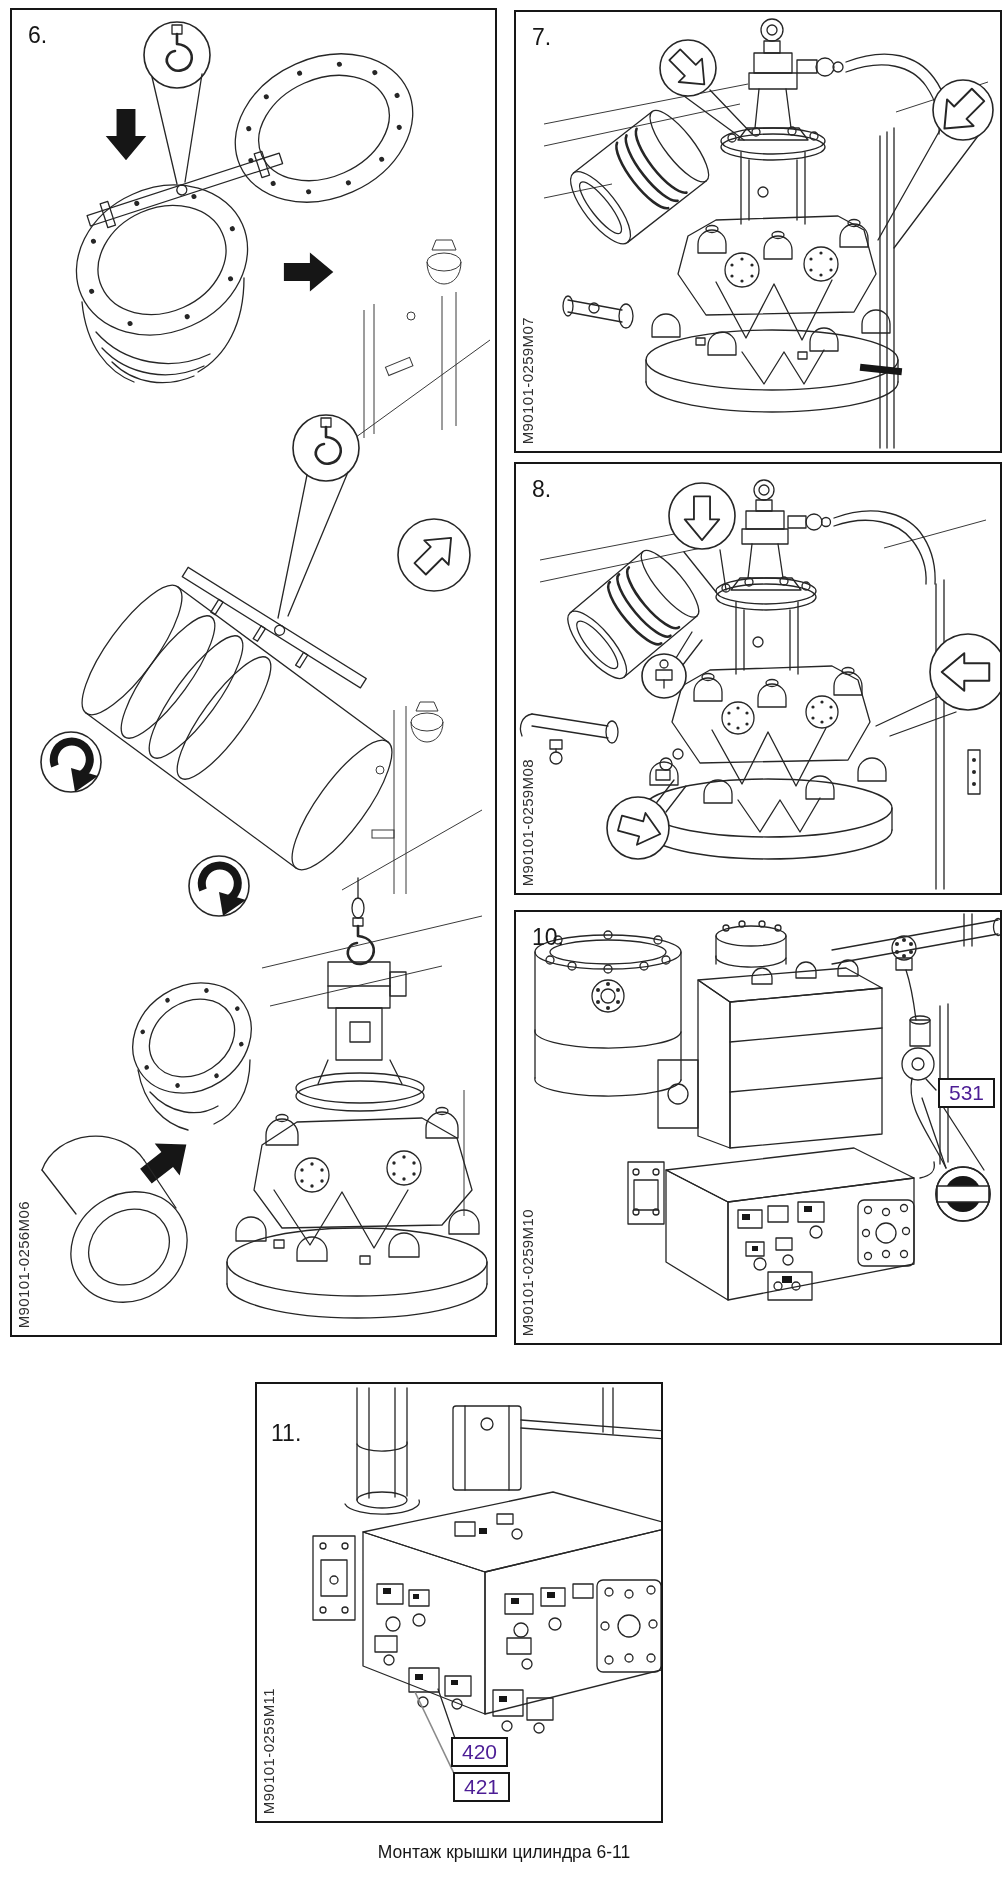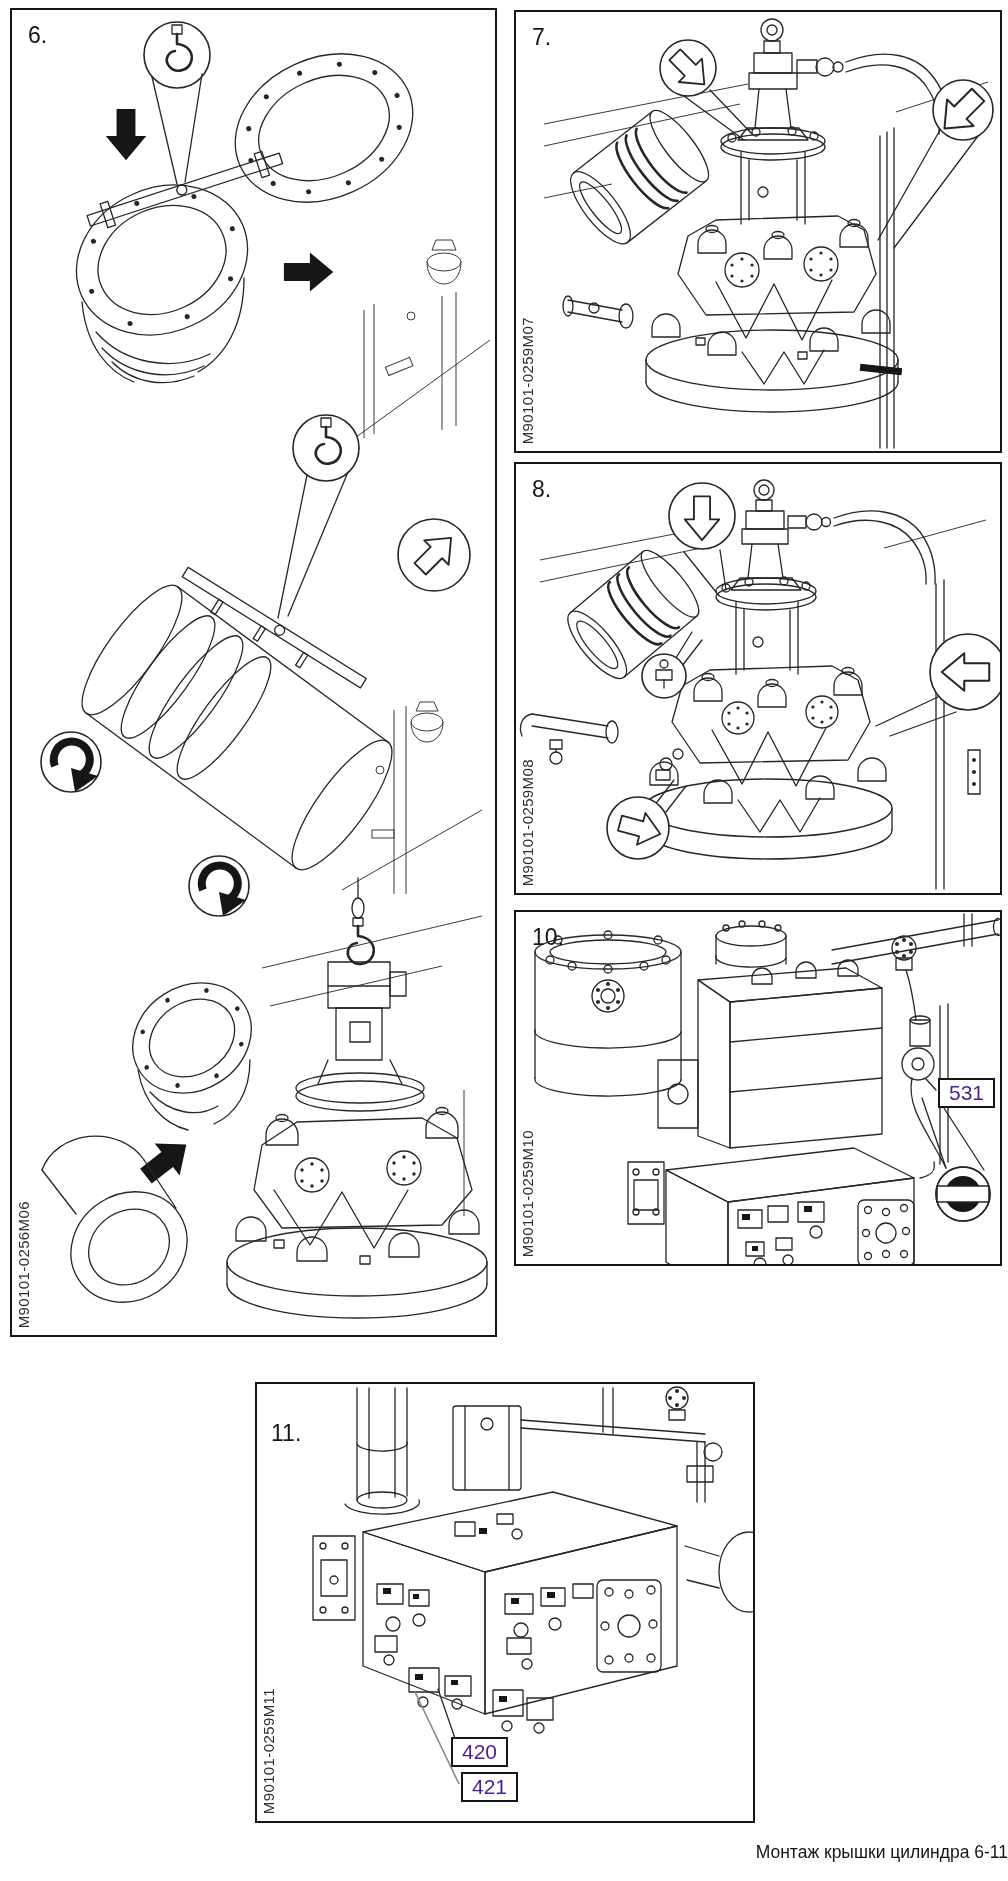"10." section.panel { height: 356px -> 435px }
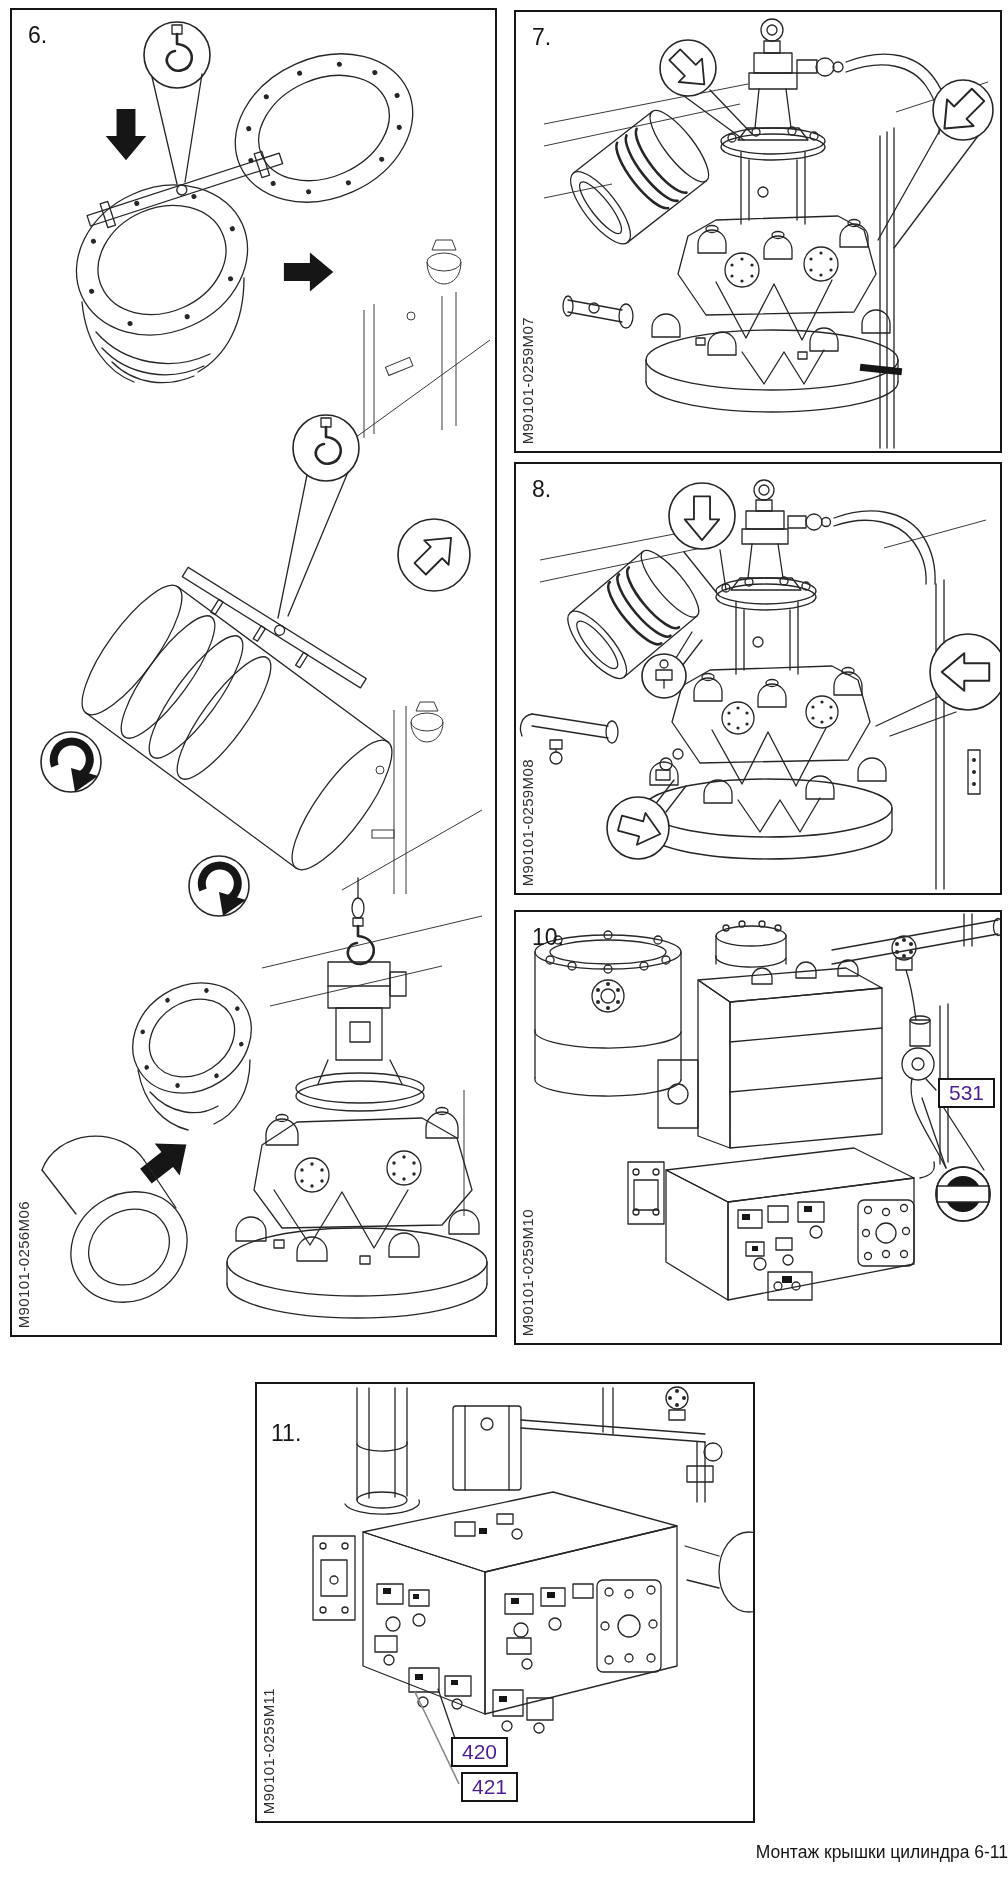"11." section.panel { width: 500px -> 408px }
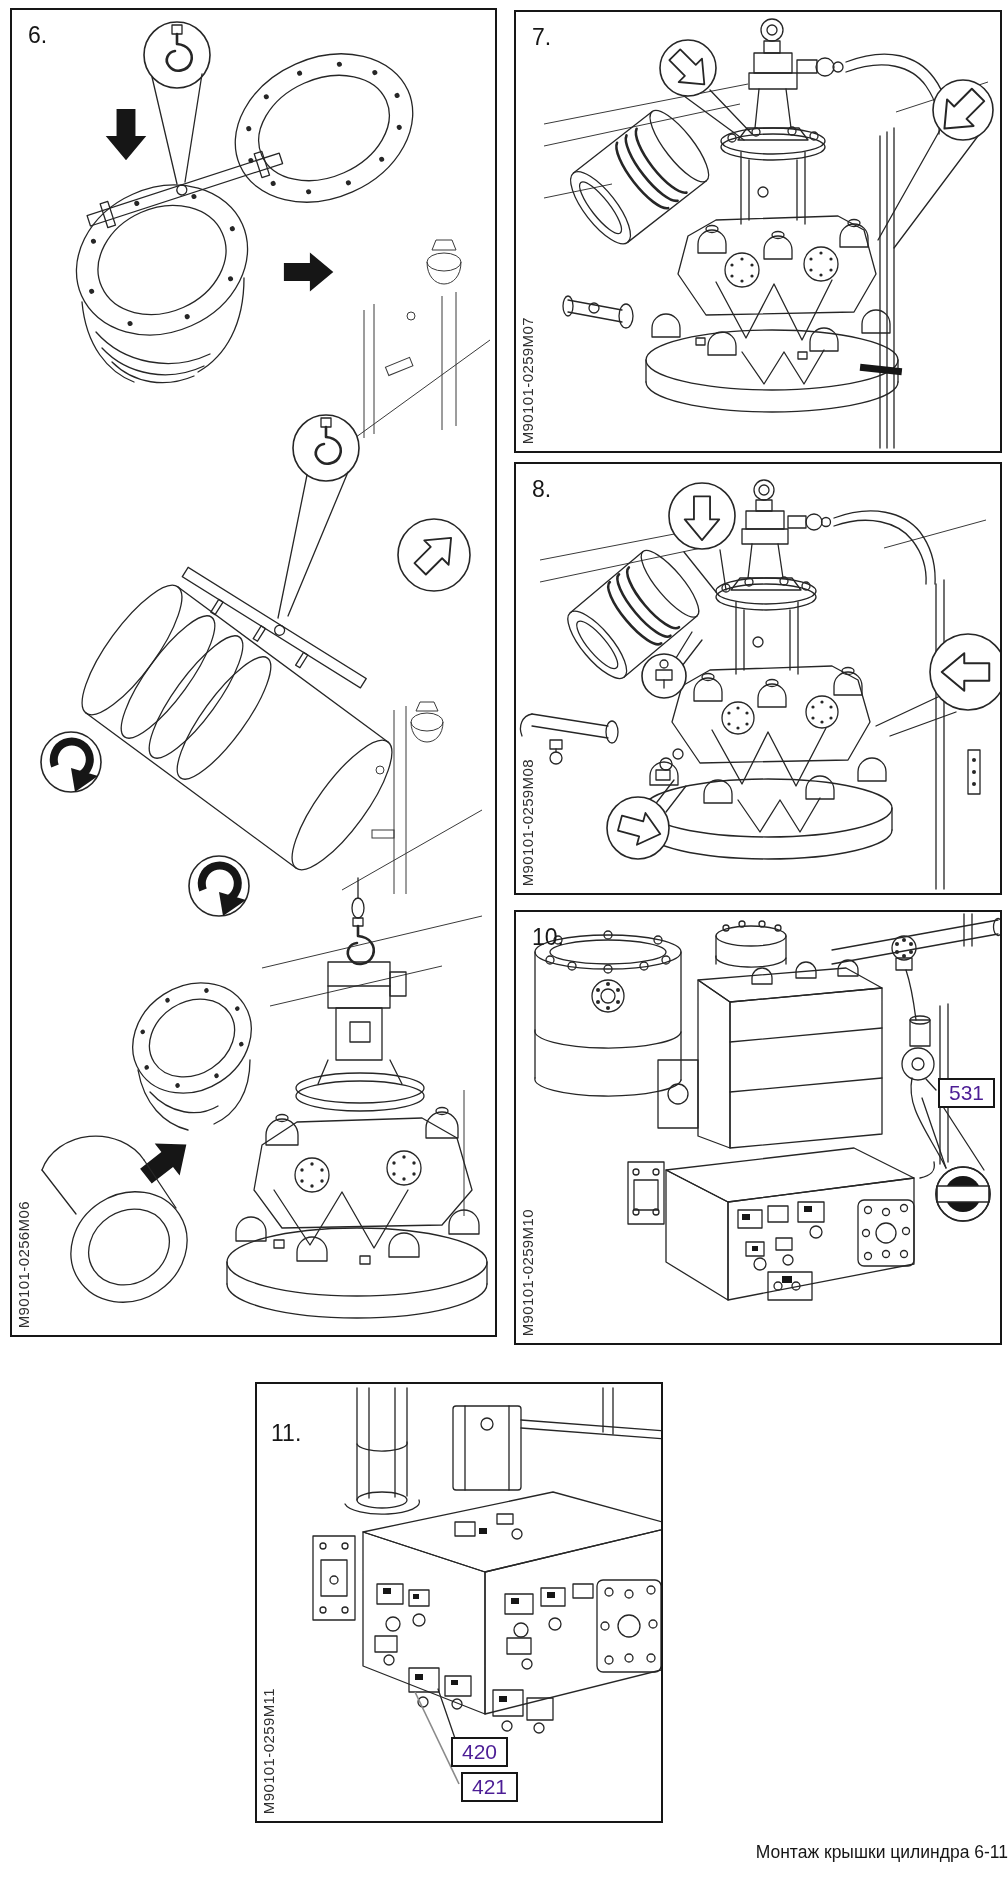"421" div.callout { left: 204px -> 196px }
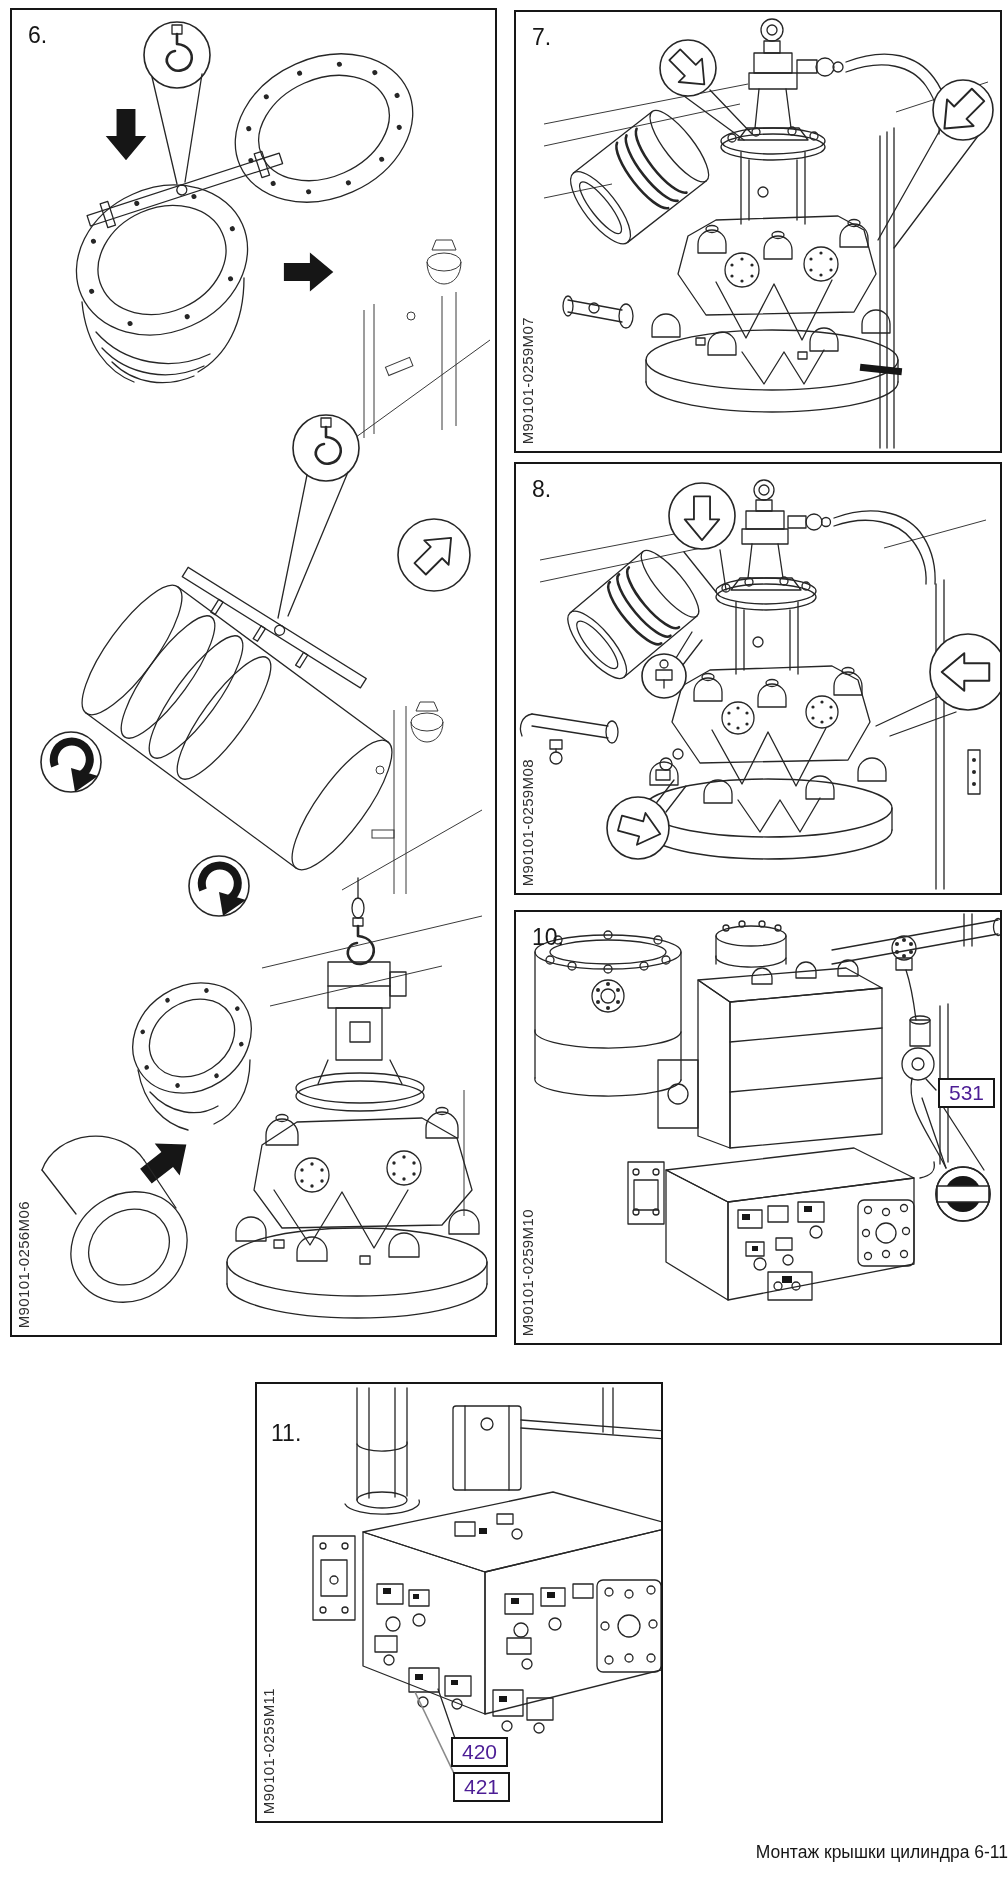"Монтаж крышки цилиндра 6-11" .caption { text-align: right -> center }
